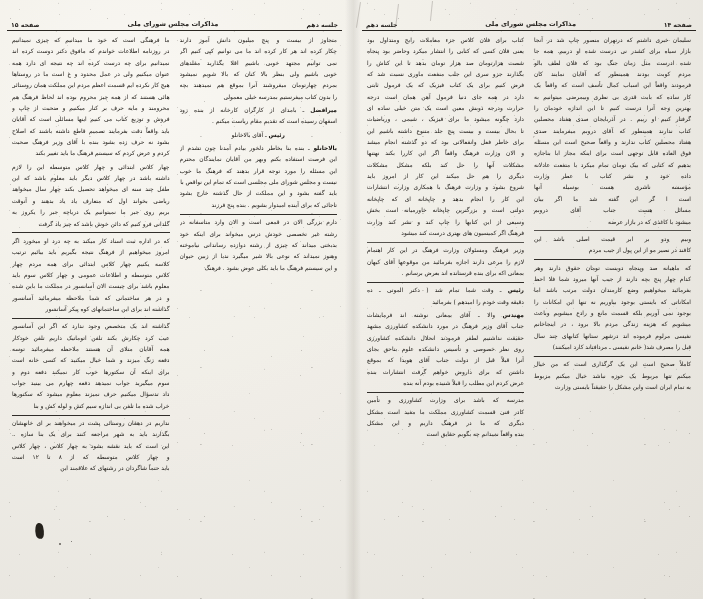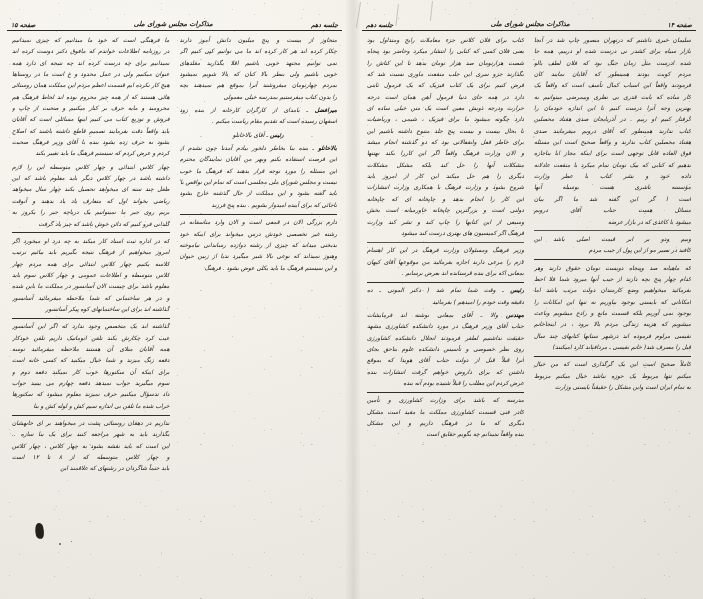"مذاکرات مجلس شورای ملی" .page { font-style: italic -> none }
